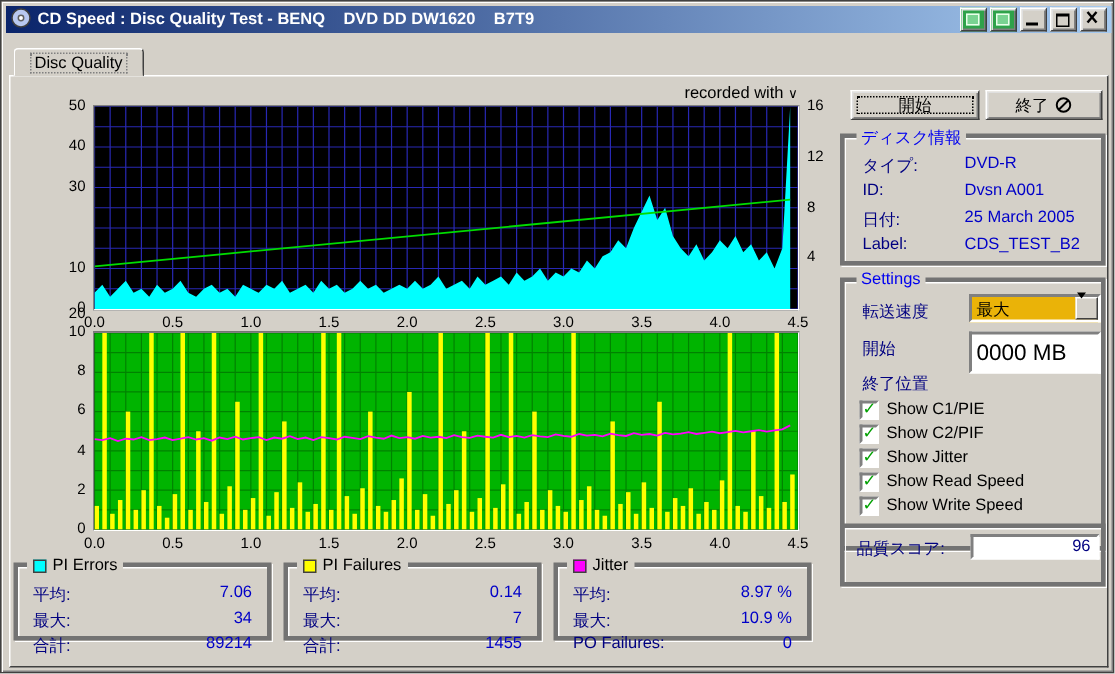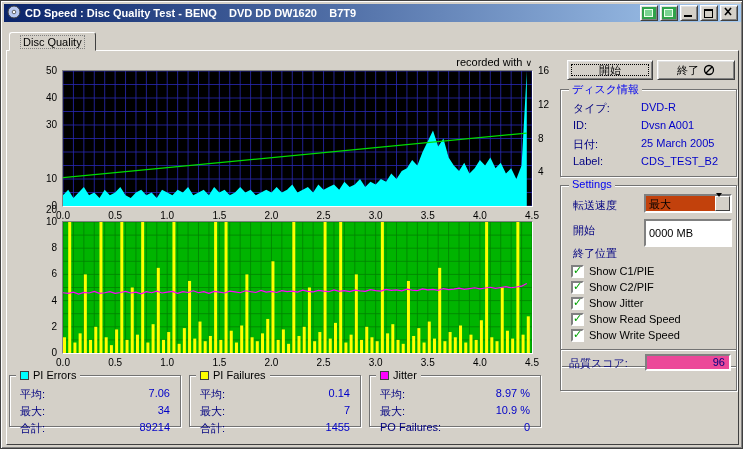"ディスク情報" .etched { border: 1px solid #737373 -> 3px solid #737373 }
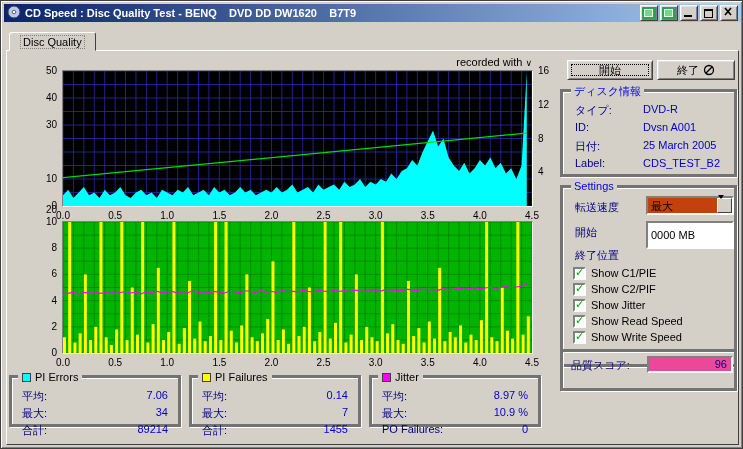"最大" .combo { background: #c2410c -> #eab308 }
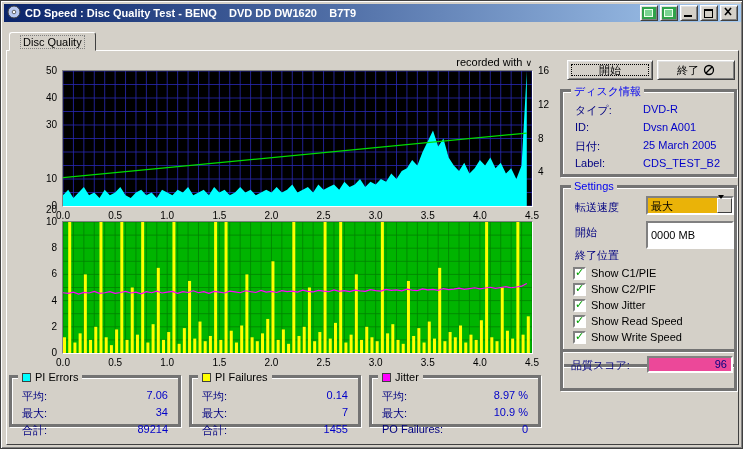"0000 MB" .edit { font-size: 11px -> 15px }
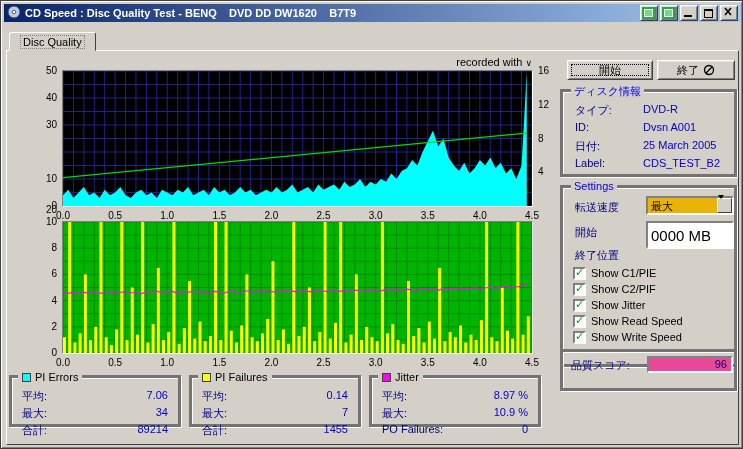"96" .qfield { background: #ec4899 -> #ffffff }
